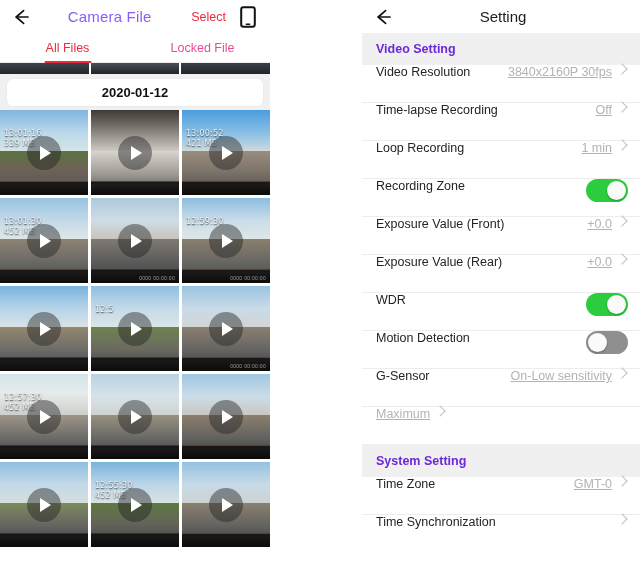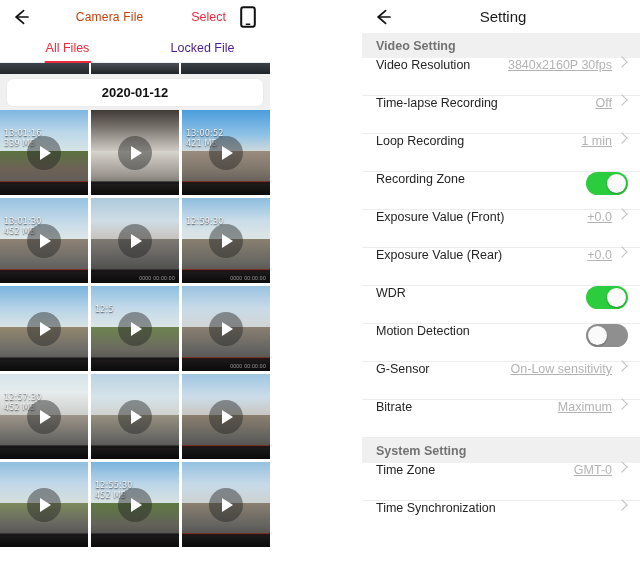"Camera File" .l-title { color: #c2410c -> #8b5cf6; font-size: 12px -> 15px }
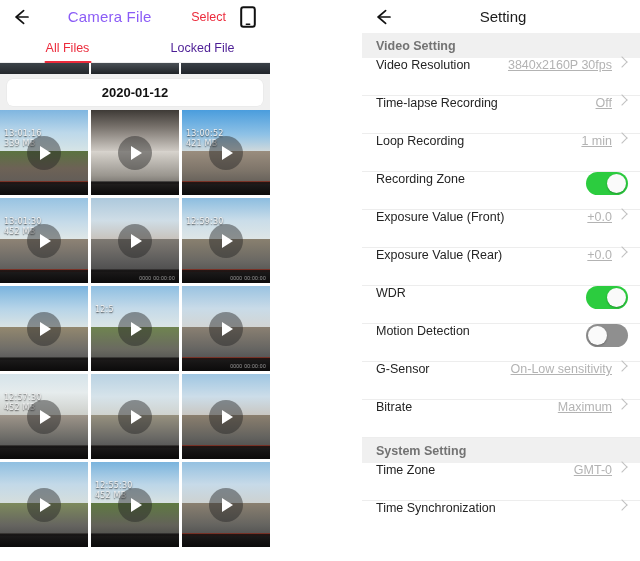"Locked File" .tab { color: #4c1d95 -> #ec4899 }
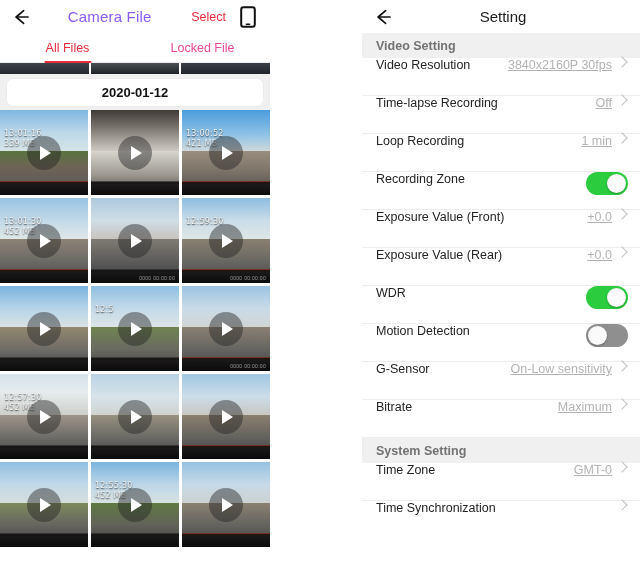"Video Setting" .section-head { color: #737373 -> #6d28d9; height: 25px -> 32px }
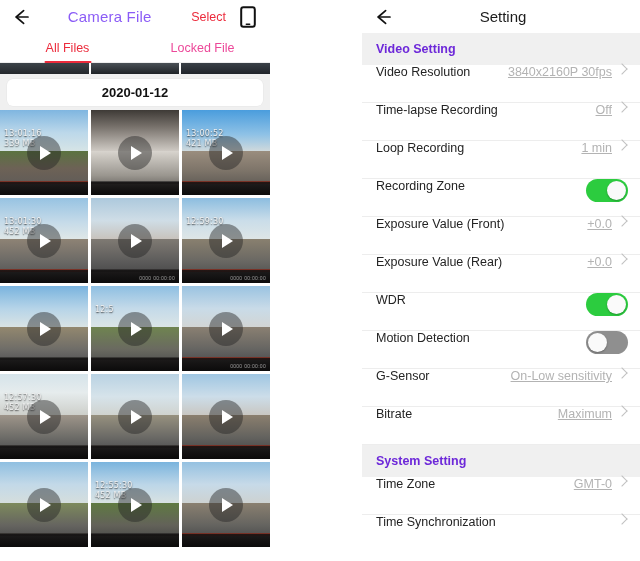"Bitrate" div.slabel { html: <div>Bitrate</div> -> none }
